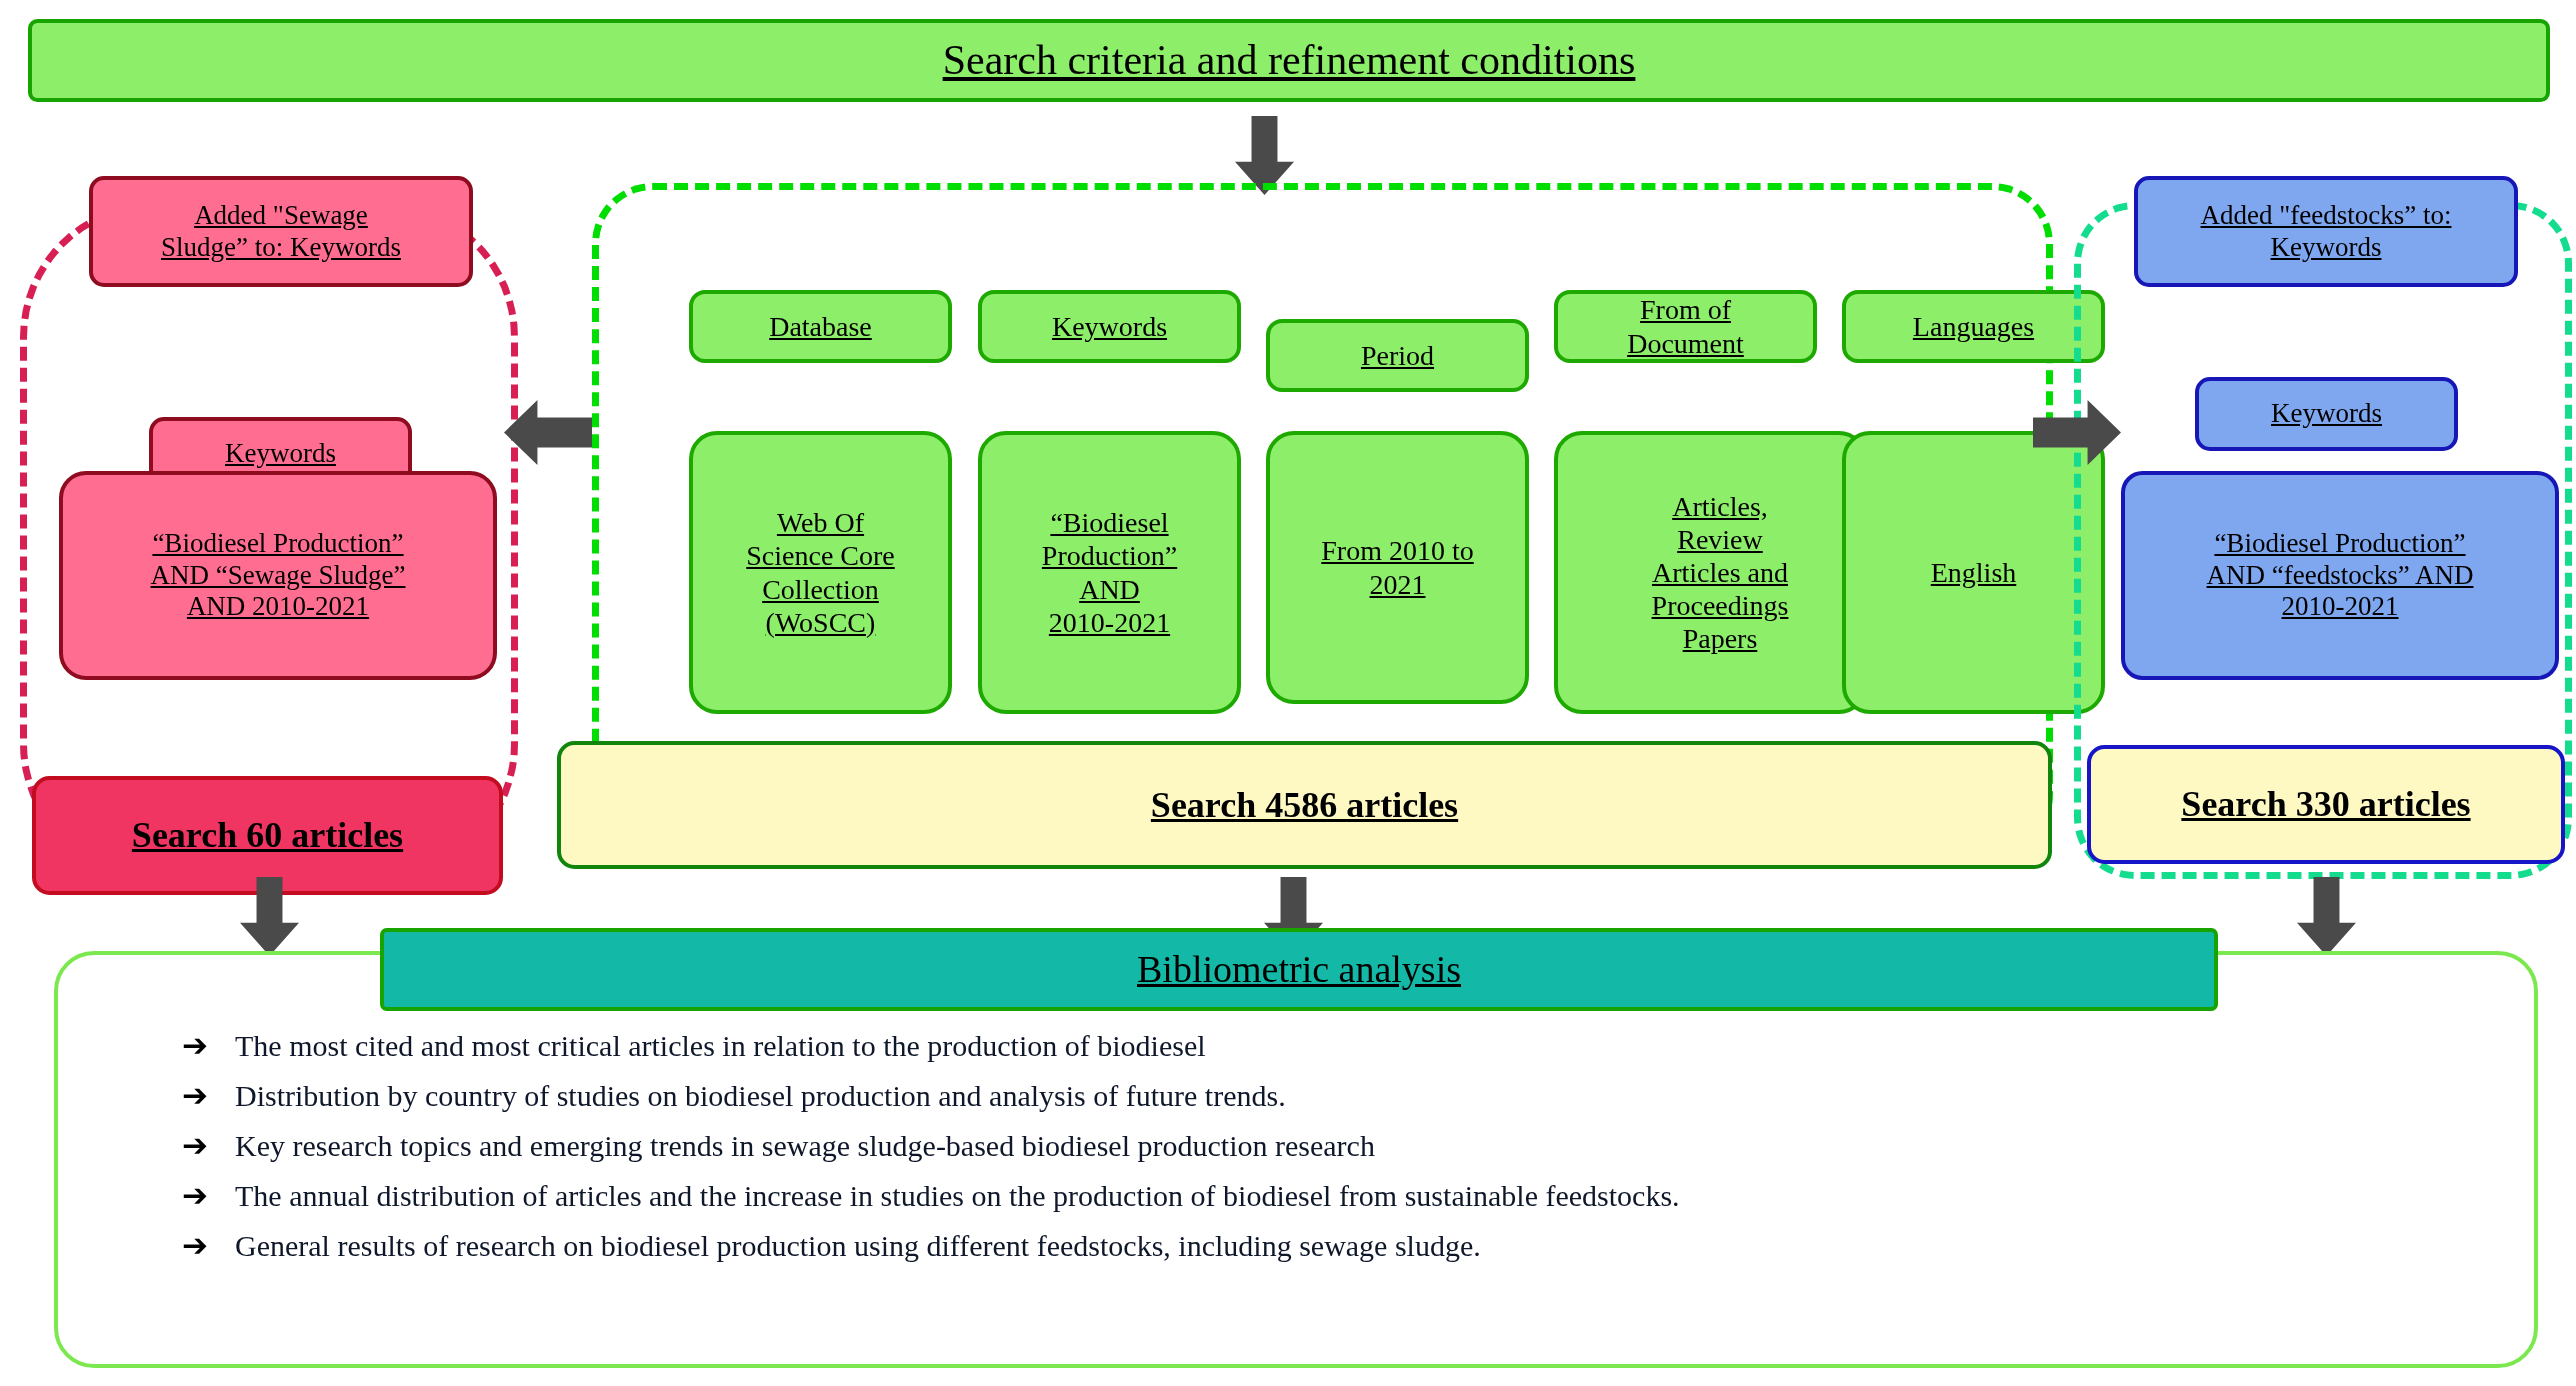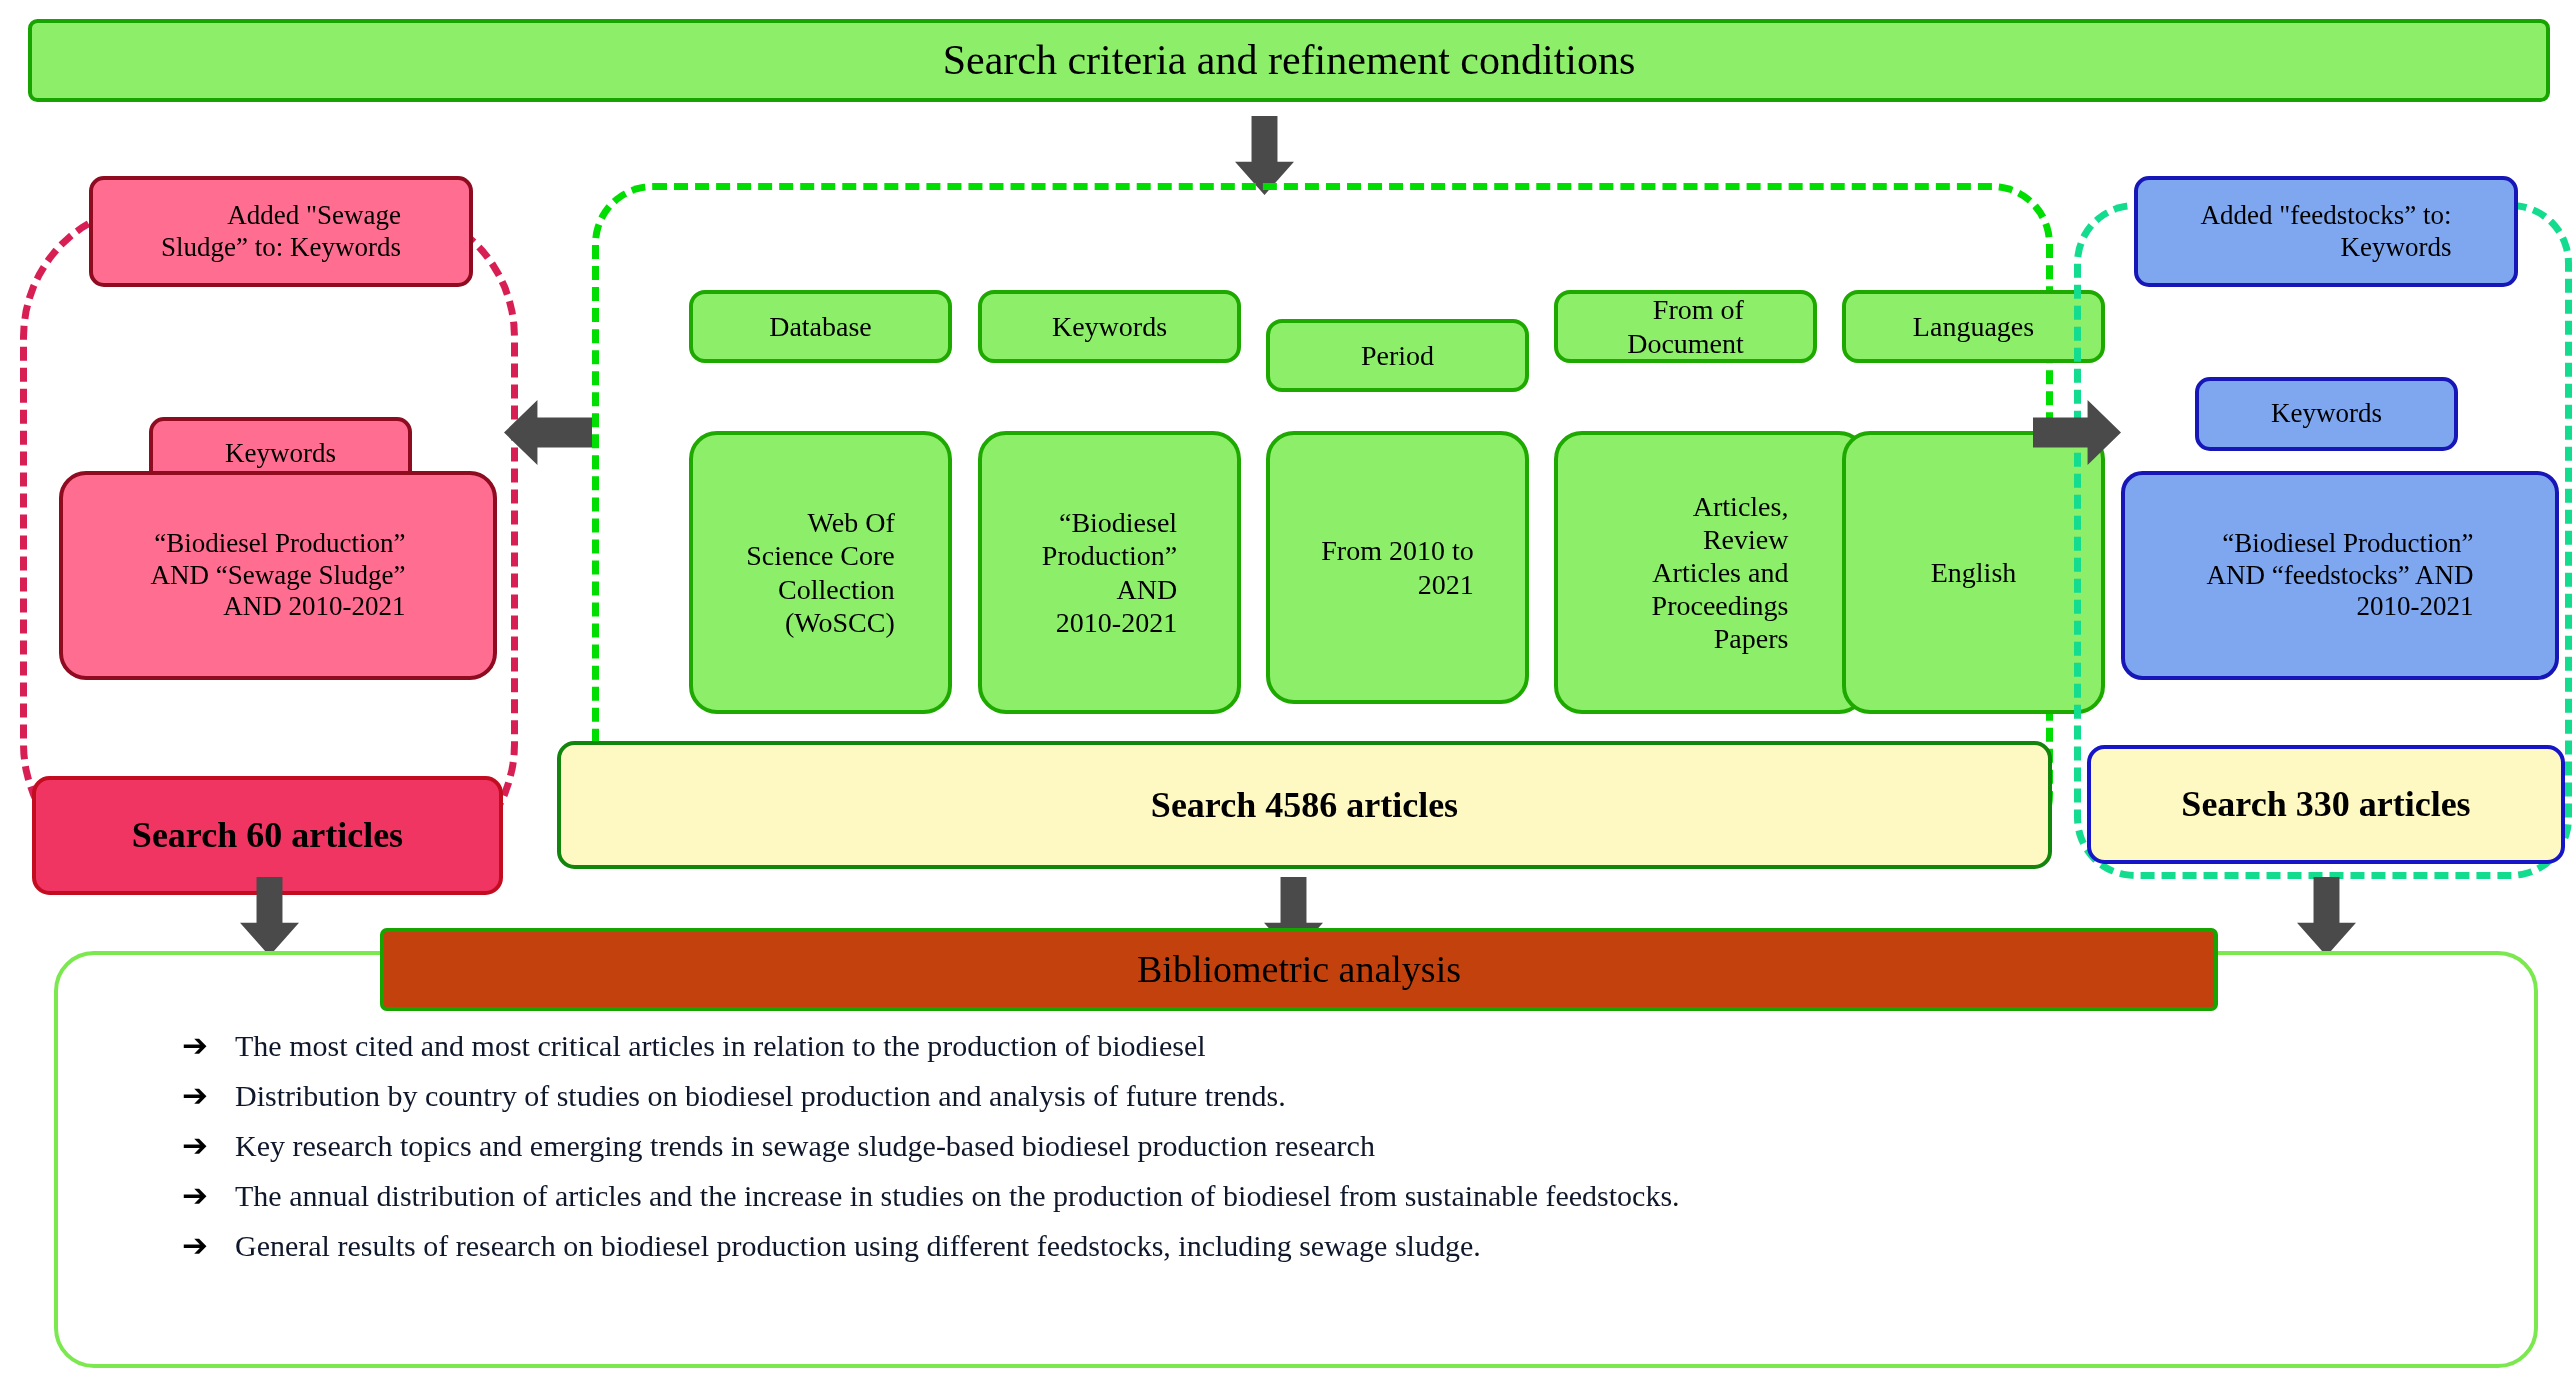"Search criteria and refinement" .box { text-align: right -> center; text-decoration: none -> underline }
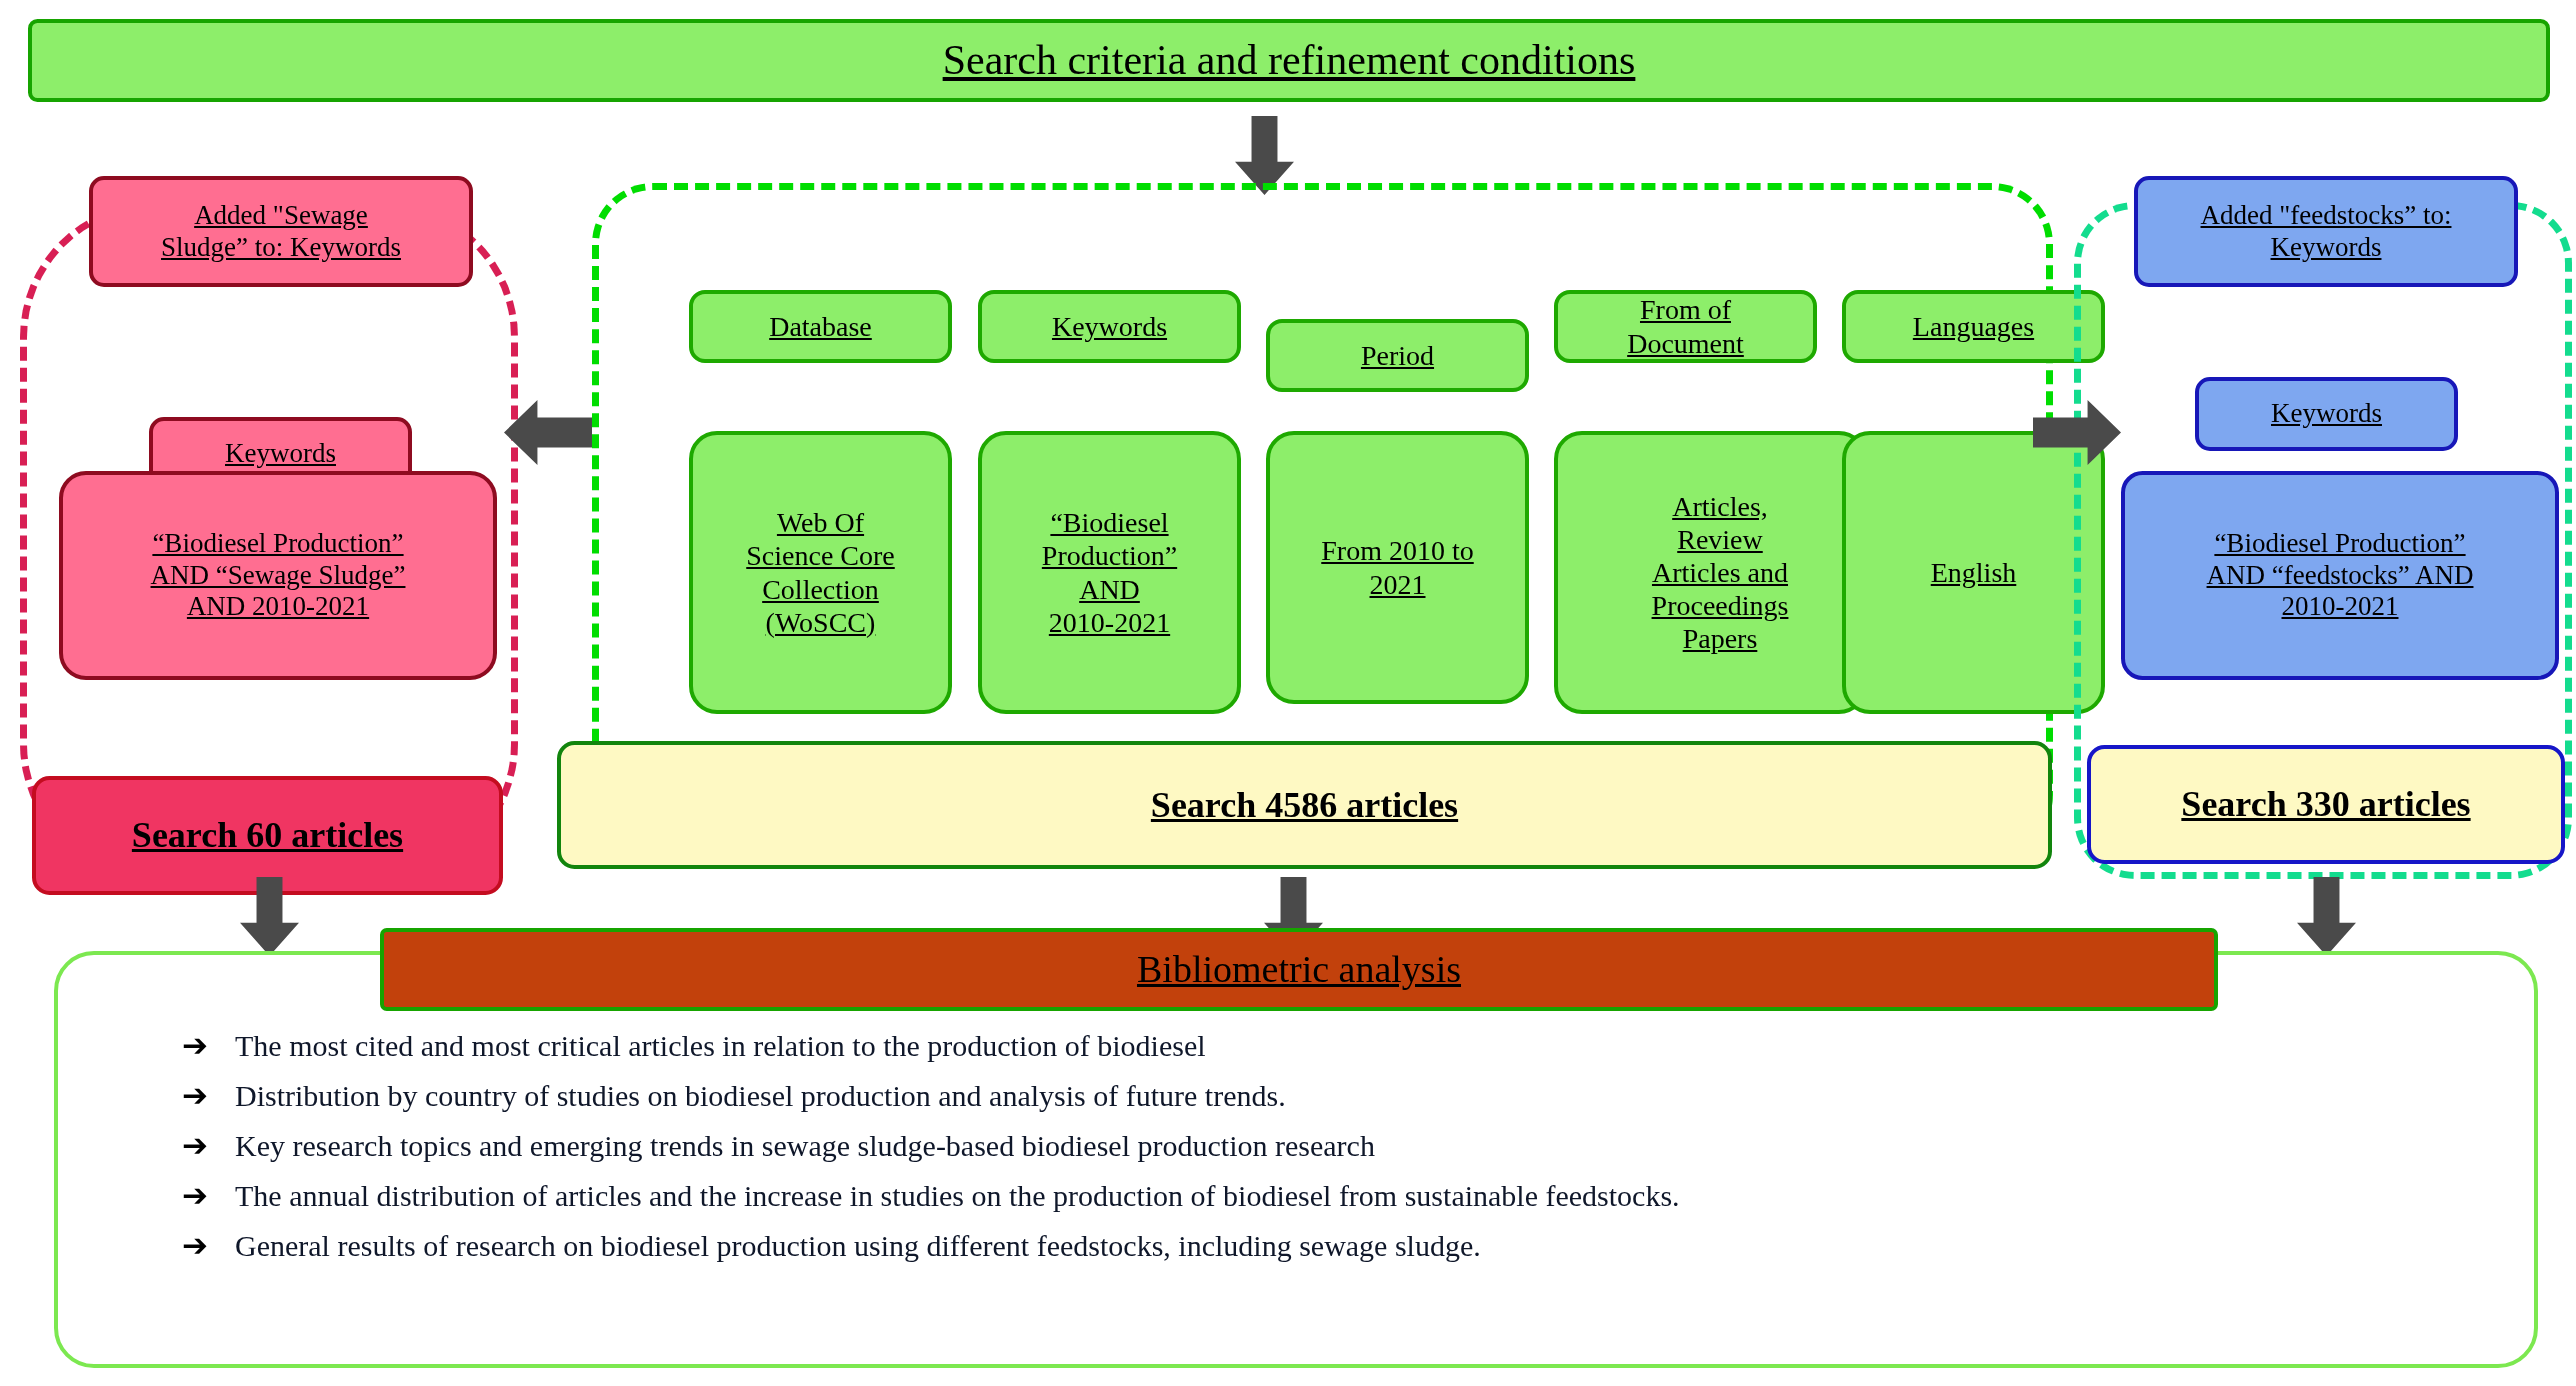"Bibliometric analysis" #bibliometric-bar { background: #c2410c -> #14b8a6 }
